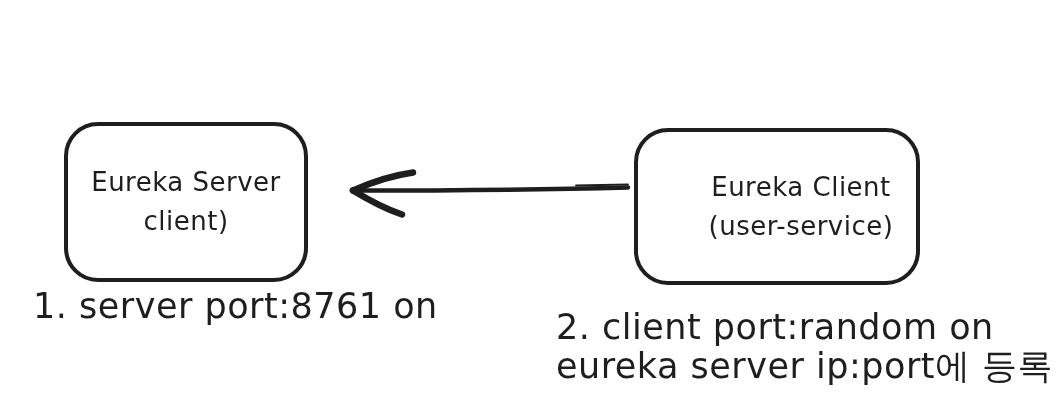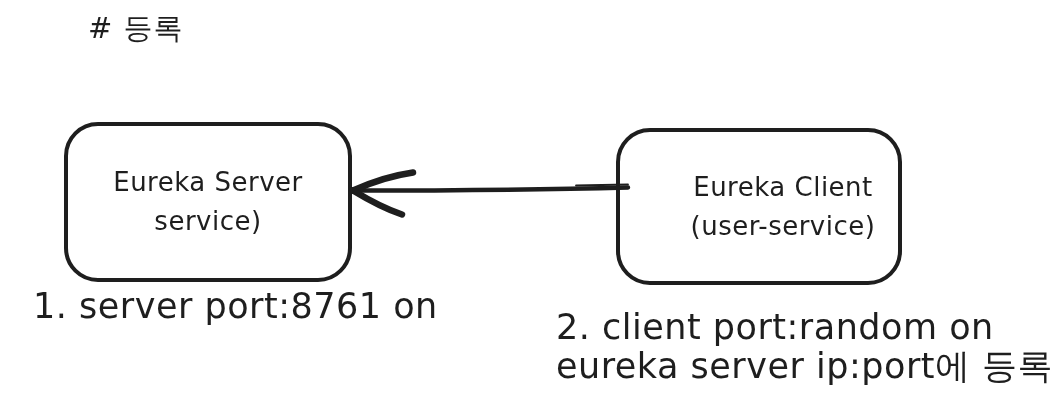"# 등록" div.title { html: <div># 등록</div> -> none }
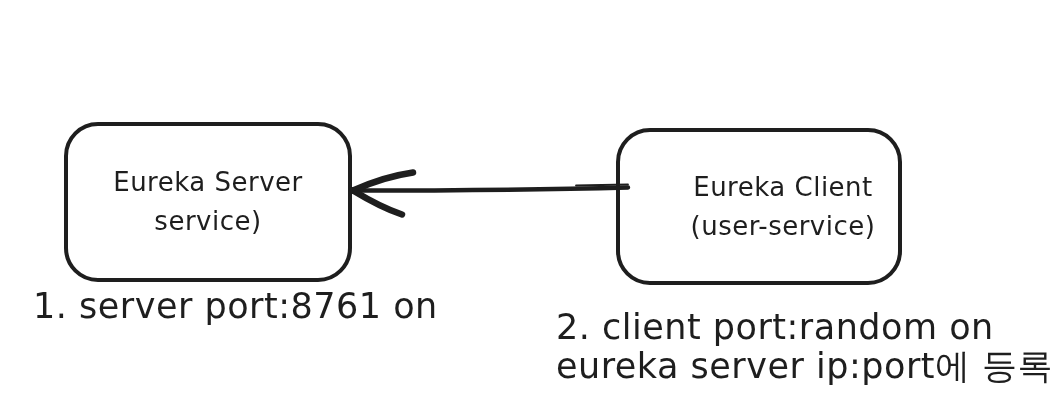"Eureka Server" .box-server { width: 288px -> 244px }
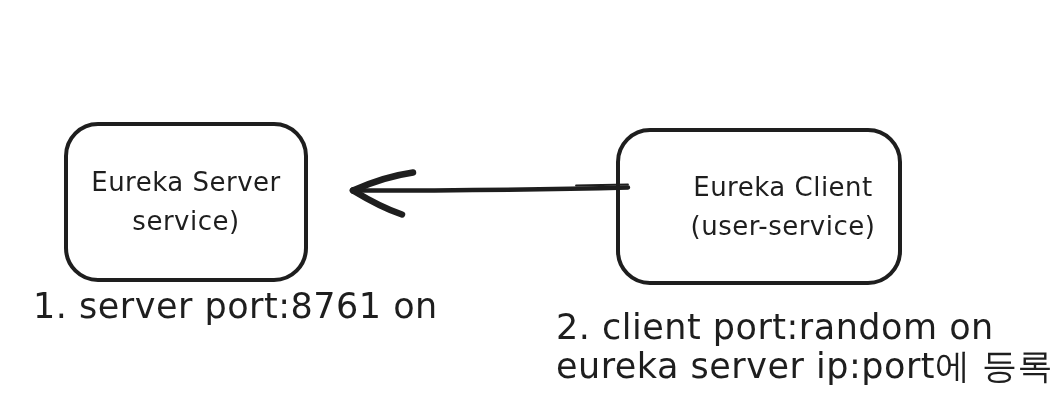"Eureka Client" .box-client { left: 616px -> 634px }
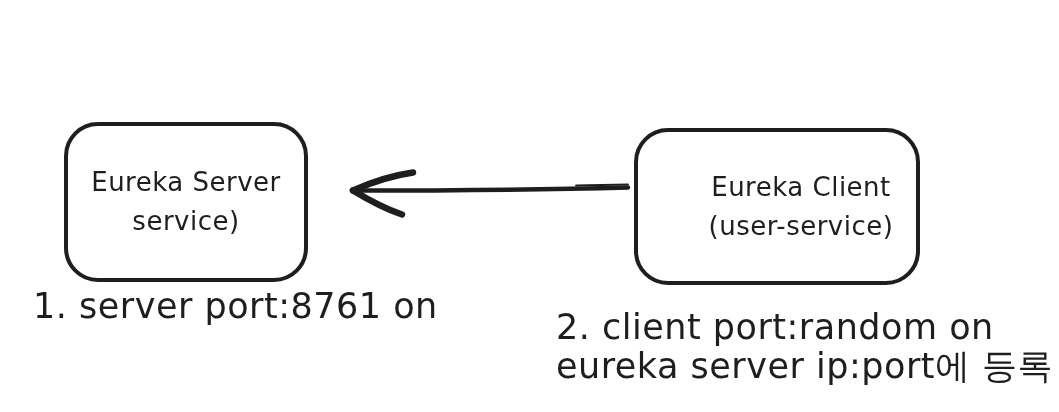"service)" div { text: service -> client }
